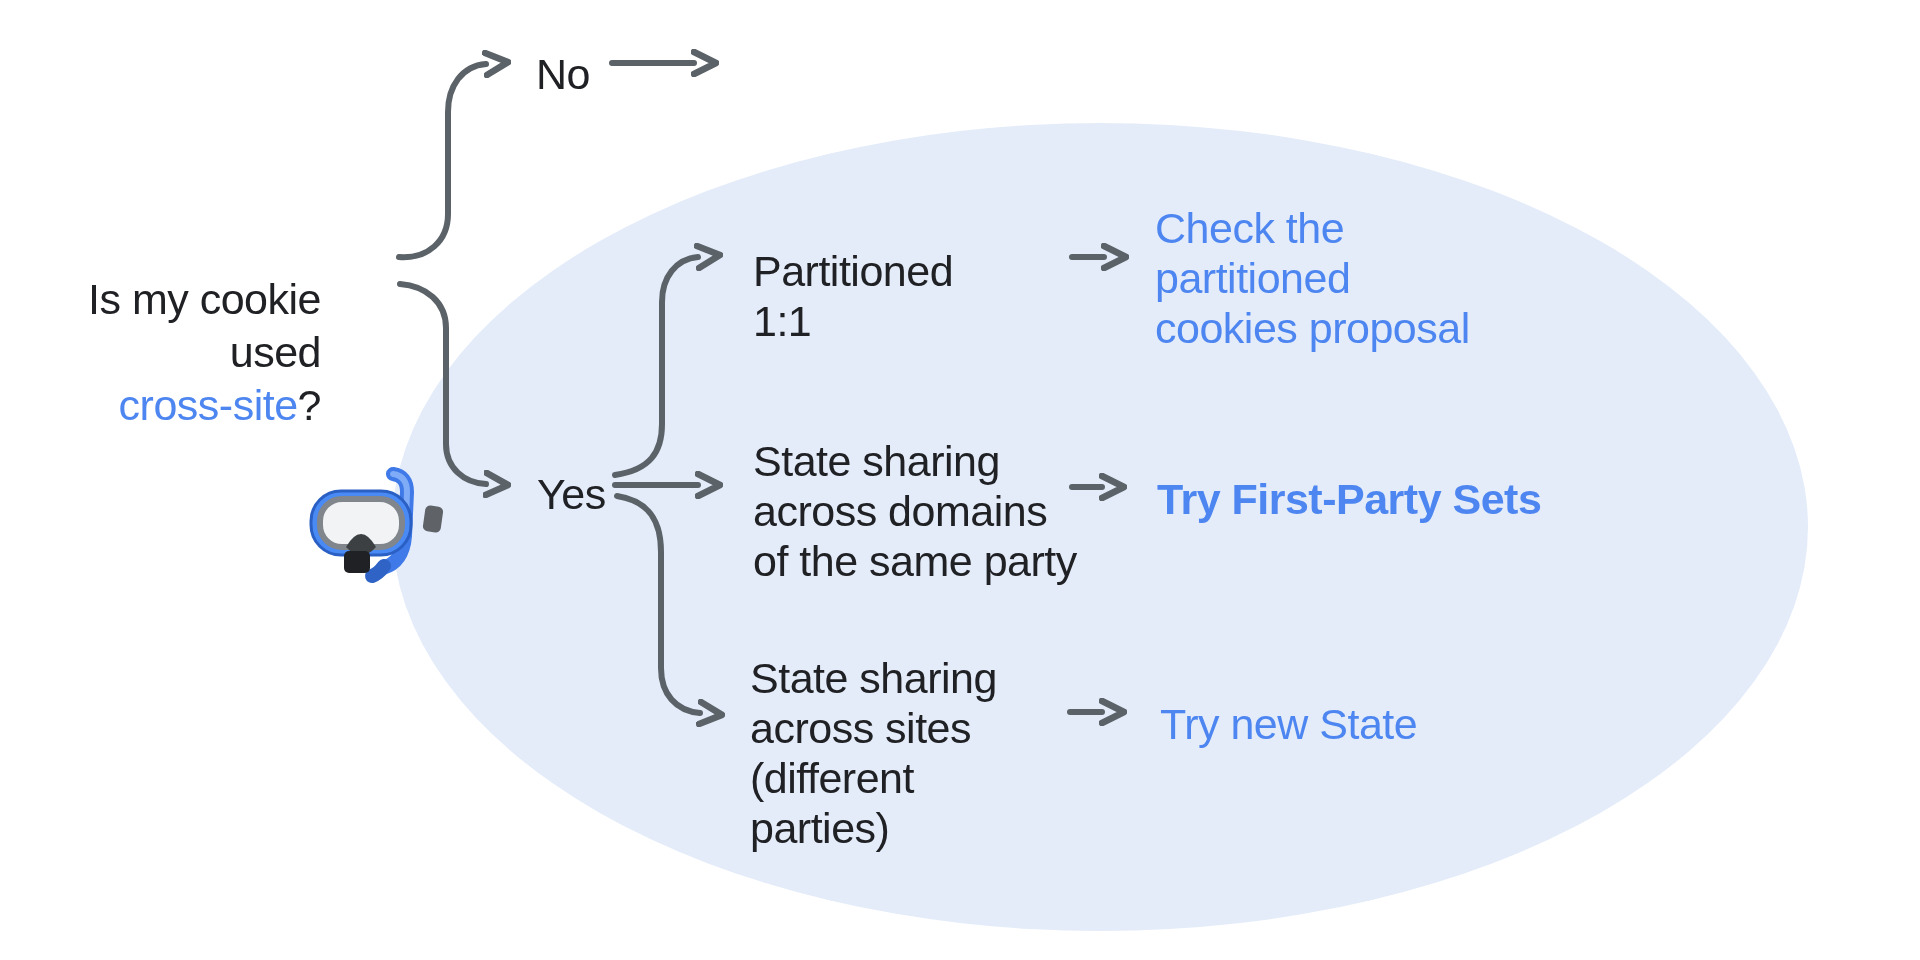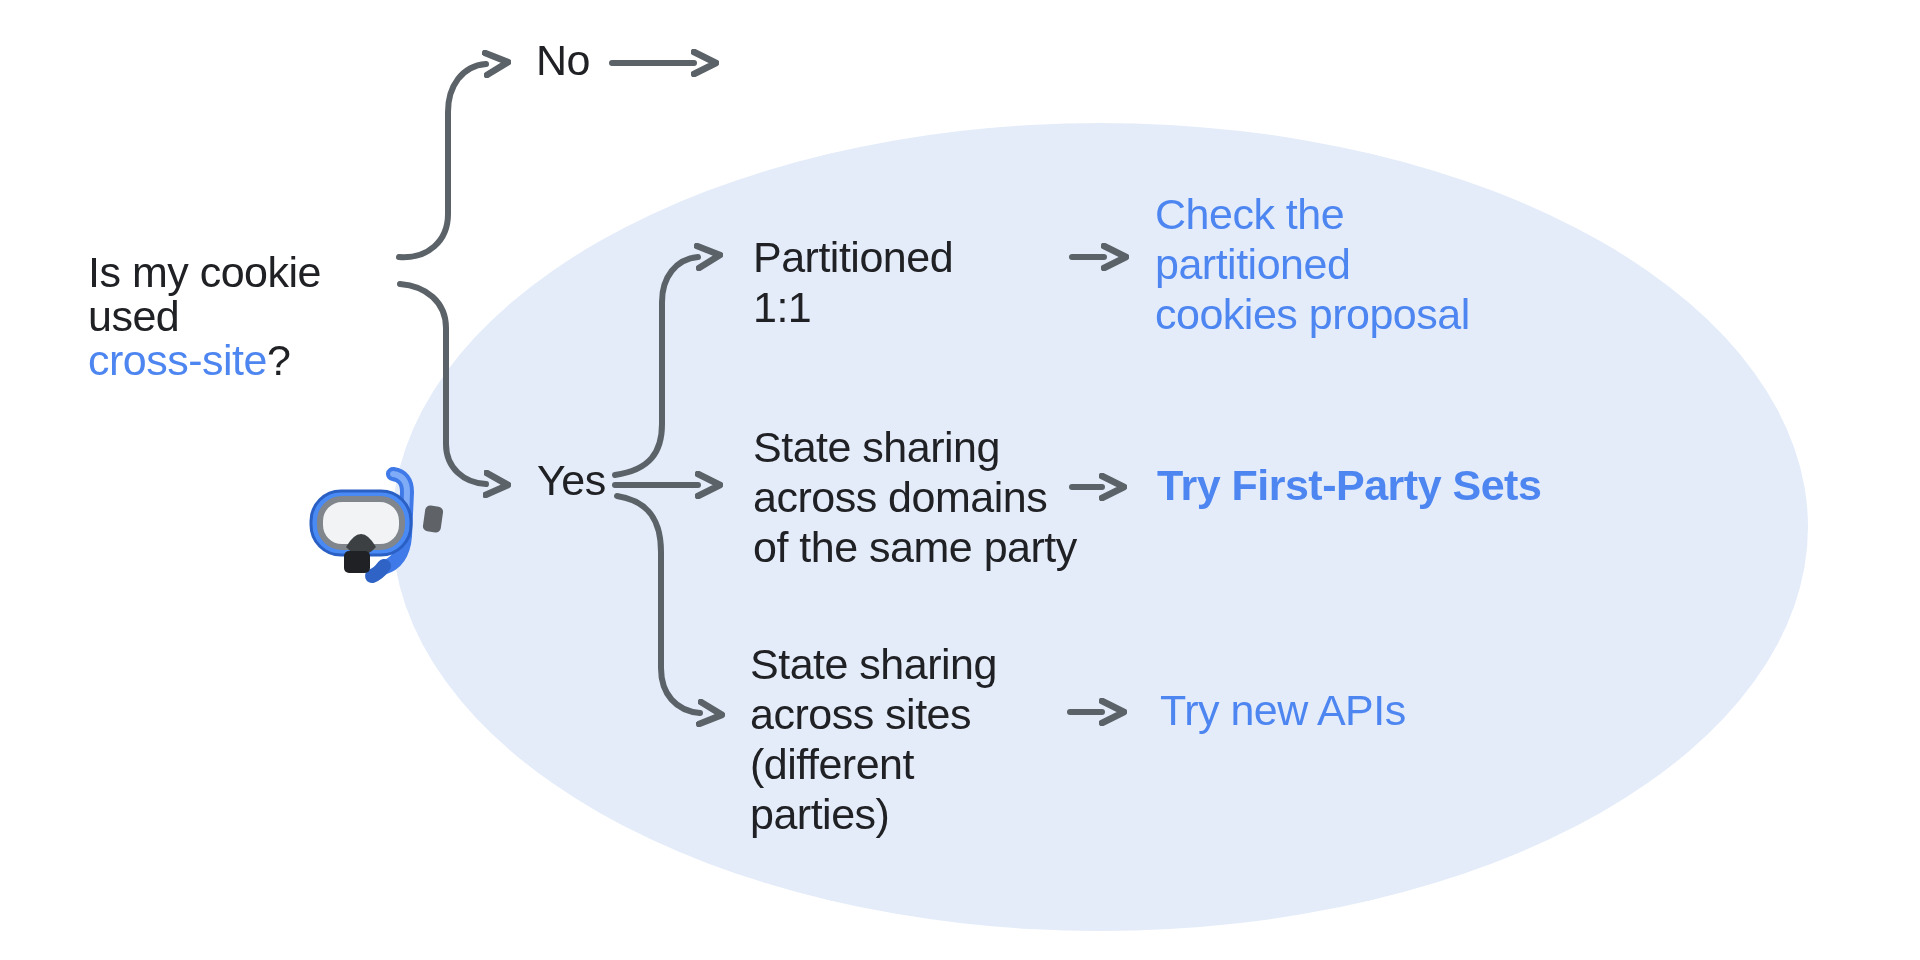"No" .txt { margin-top: none -> 14px }
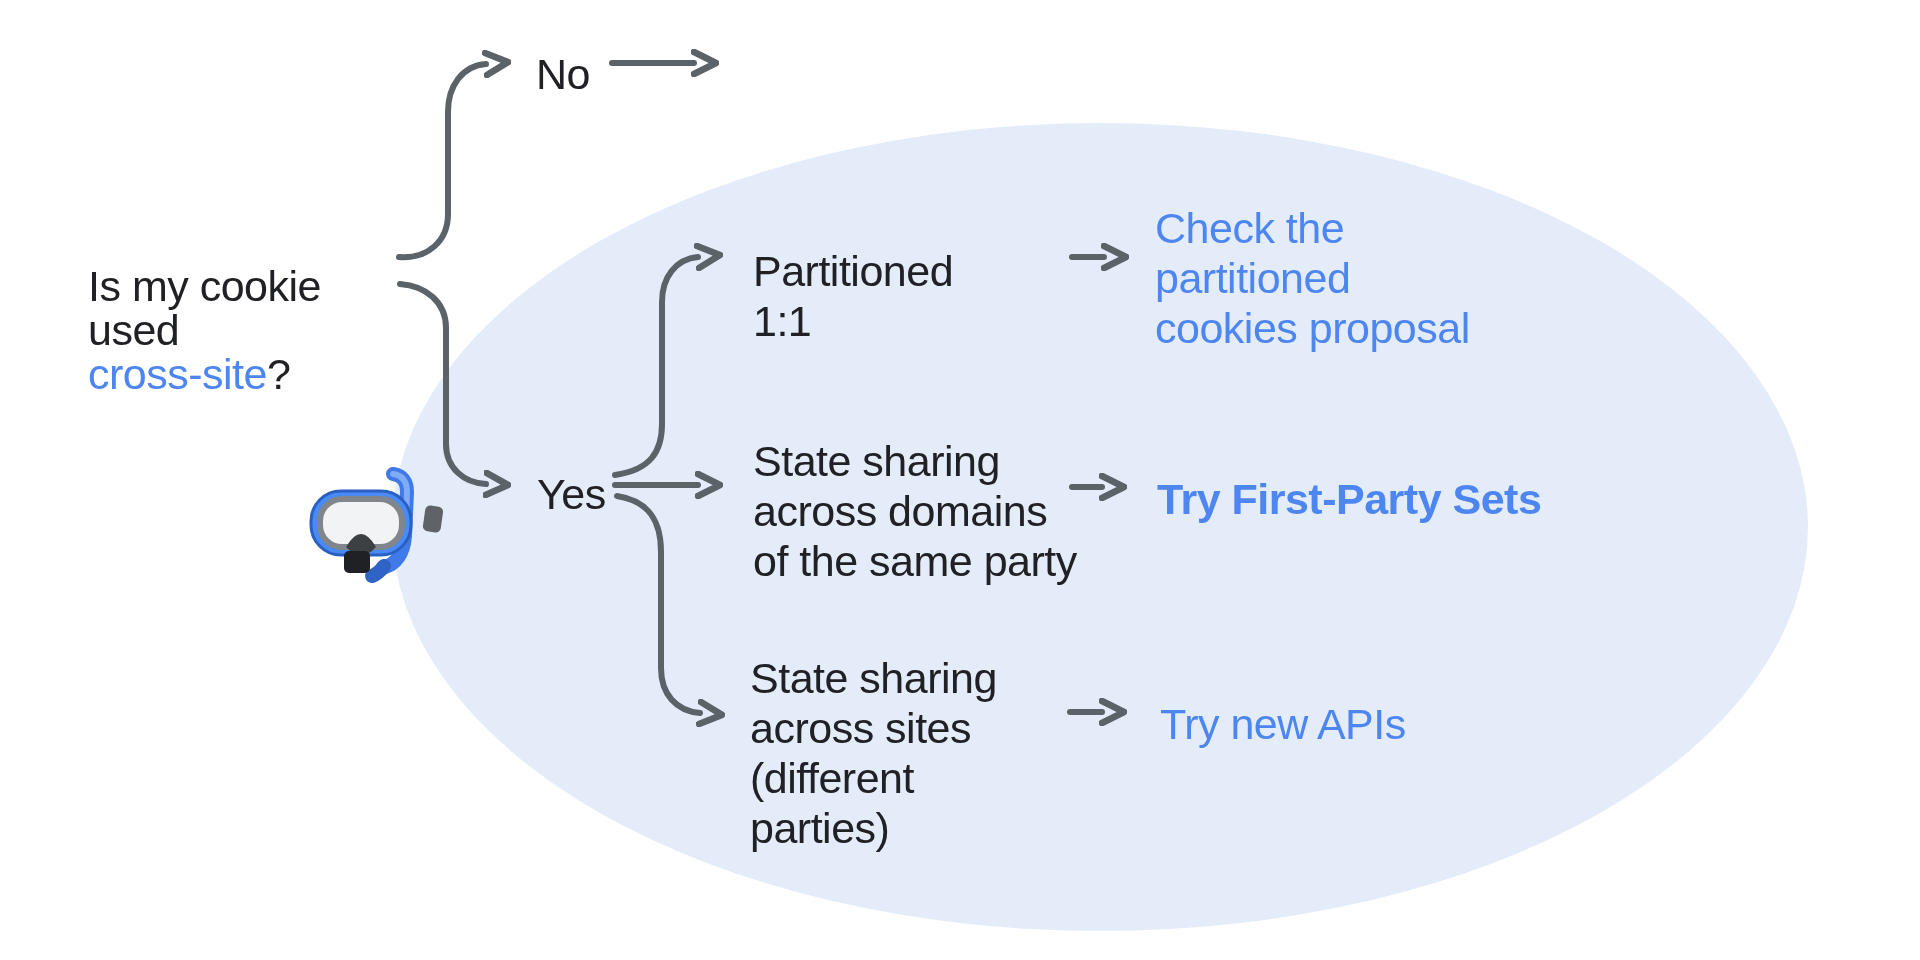"Is my cookie" .question { line-height: 44px -> 53px; text-align: none -> right }
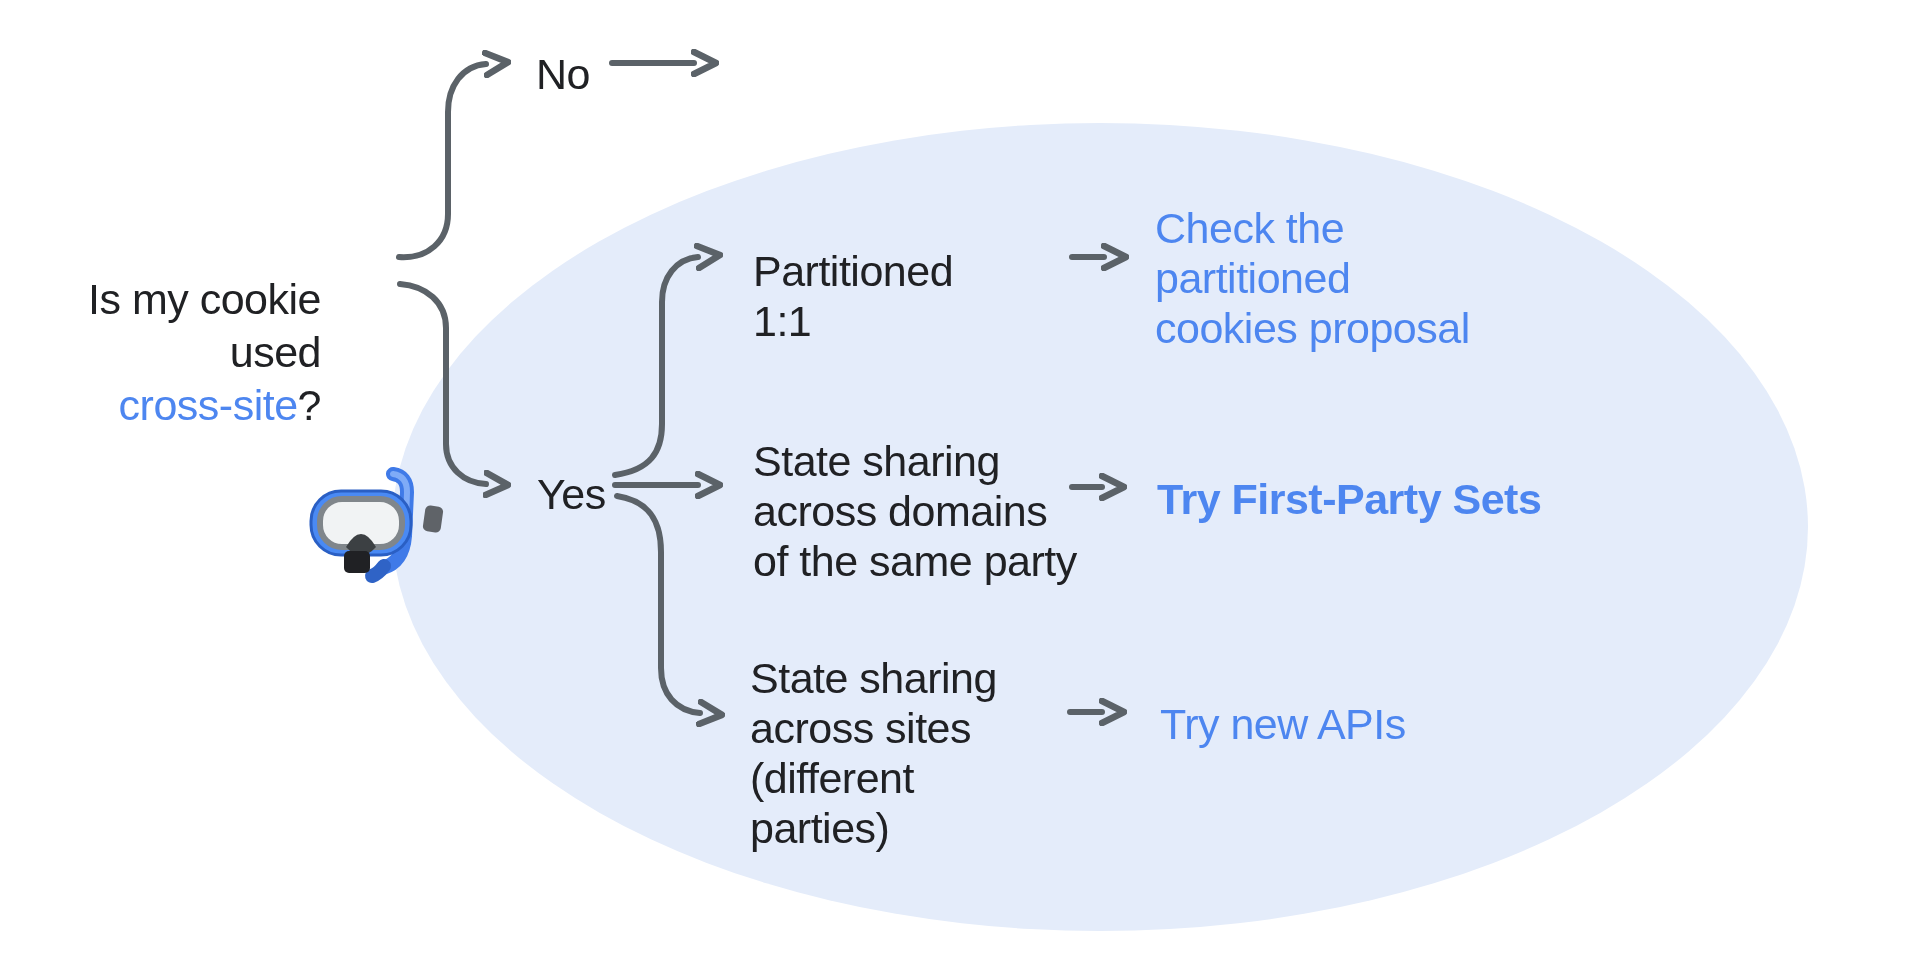"Try new APIs" div.txt { text: APIs -> State }
